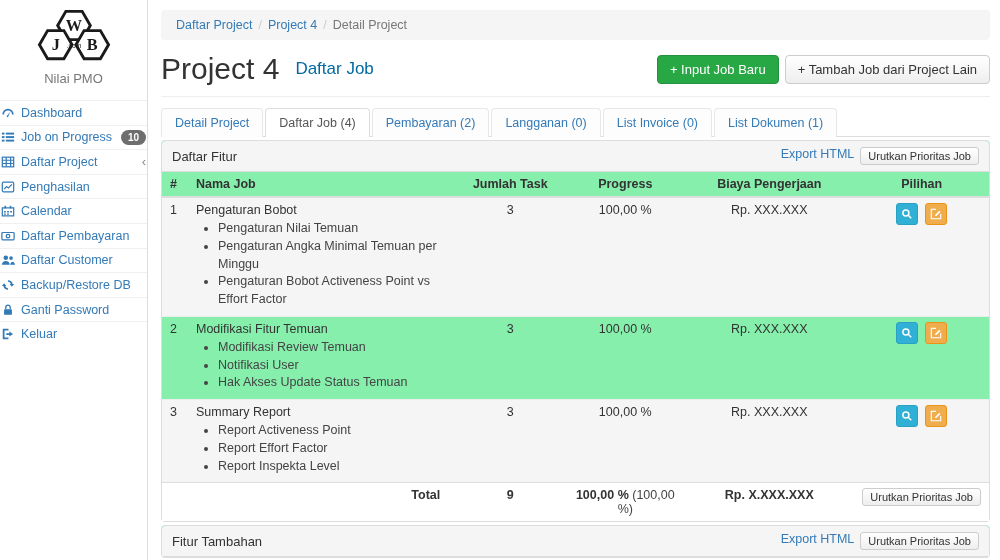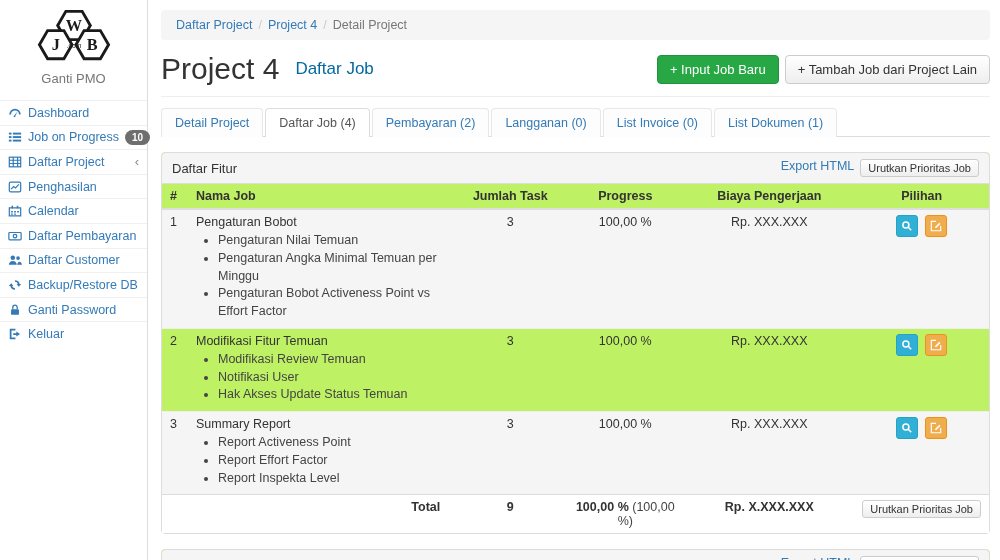"Ganti PMO" div.brand-name { text: Ganti -> Nilai }
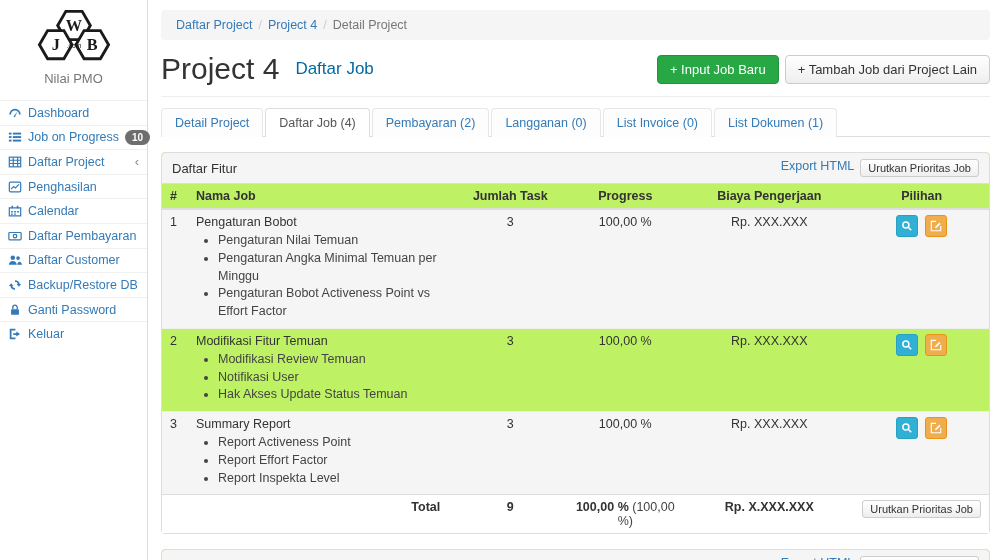"Dashboard" .nav-item { padding: 5px 8px -> 5px 1px }
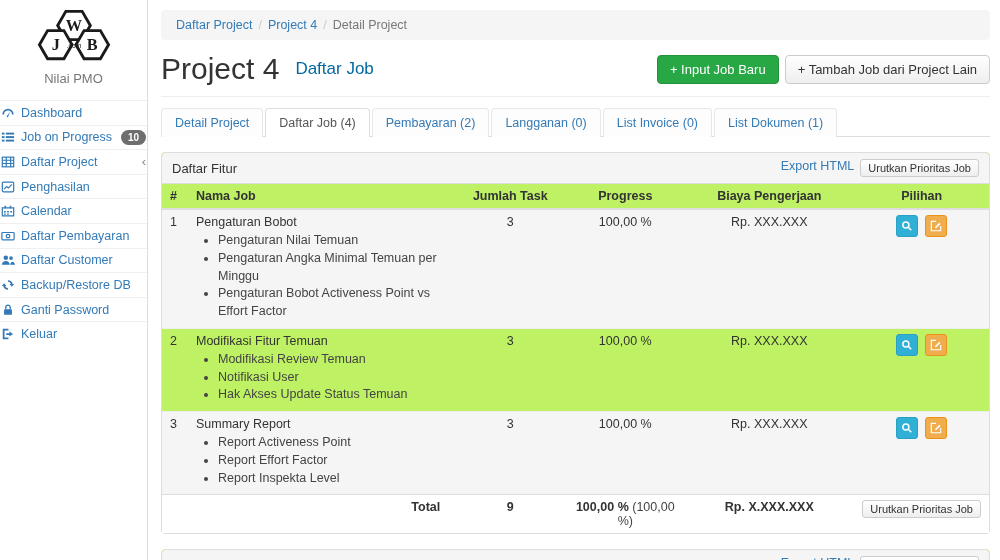"Daftar Fitur" .panel { background: #bef264 -> #86efac; margin-top: 15px -> 3px }
